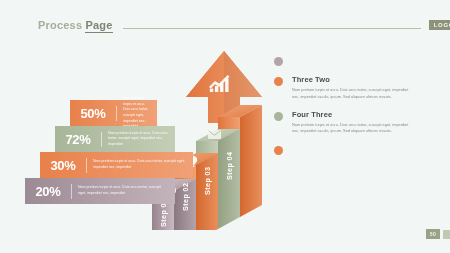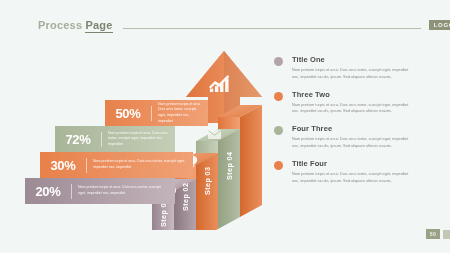"Title One" div.leg-body { html: <div> <div>Title One</div> <div>Nam pretium turpis et arcu. Duis arcu tortor, suscipit eget, imperdiet nec, imperdiet iaculis, ipsum. Sed aliquam ultrices mauris.</div> </div> -> none }
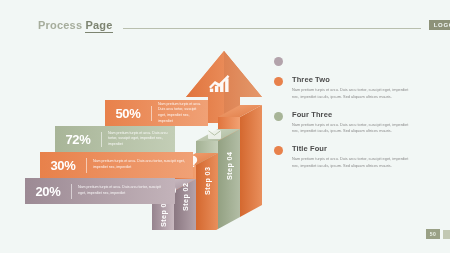"50%" .b1 { margin-left: 35px -> none; width: 103px -> 87px }
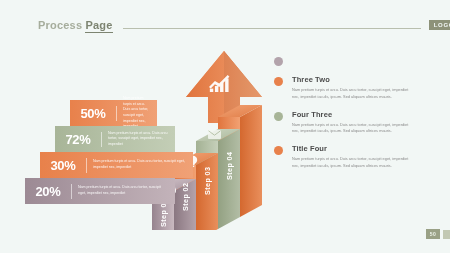"Title Four" div.leg-body { html: <div> <div>Title Four</div> <div>Nam pretium turpis et arcu. Duis arcu tortor, suscipit eget, imperdiet nec, imperdiet iaculis, ipsum. Sed aliquam ultrices mauris.</div> </div> -> none }
